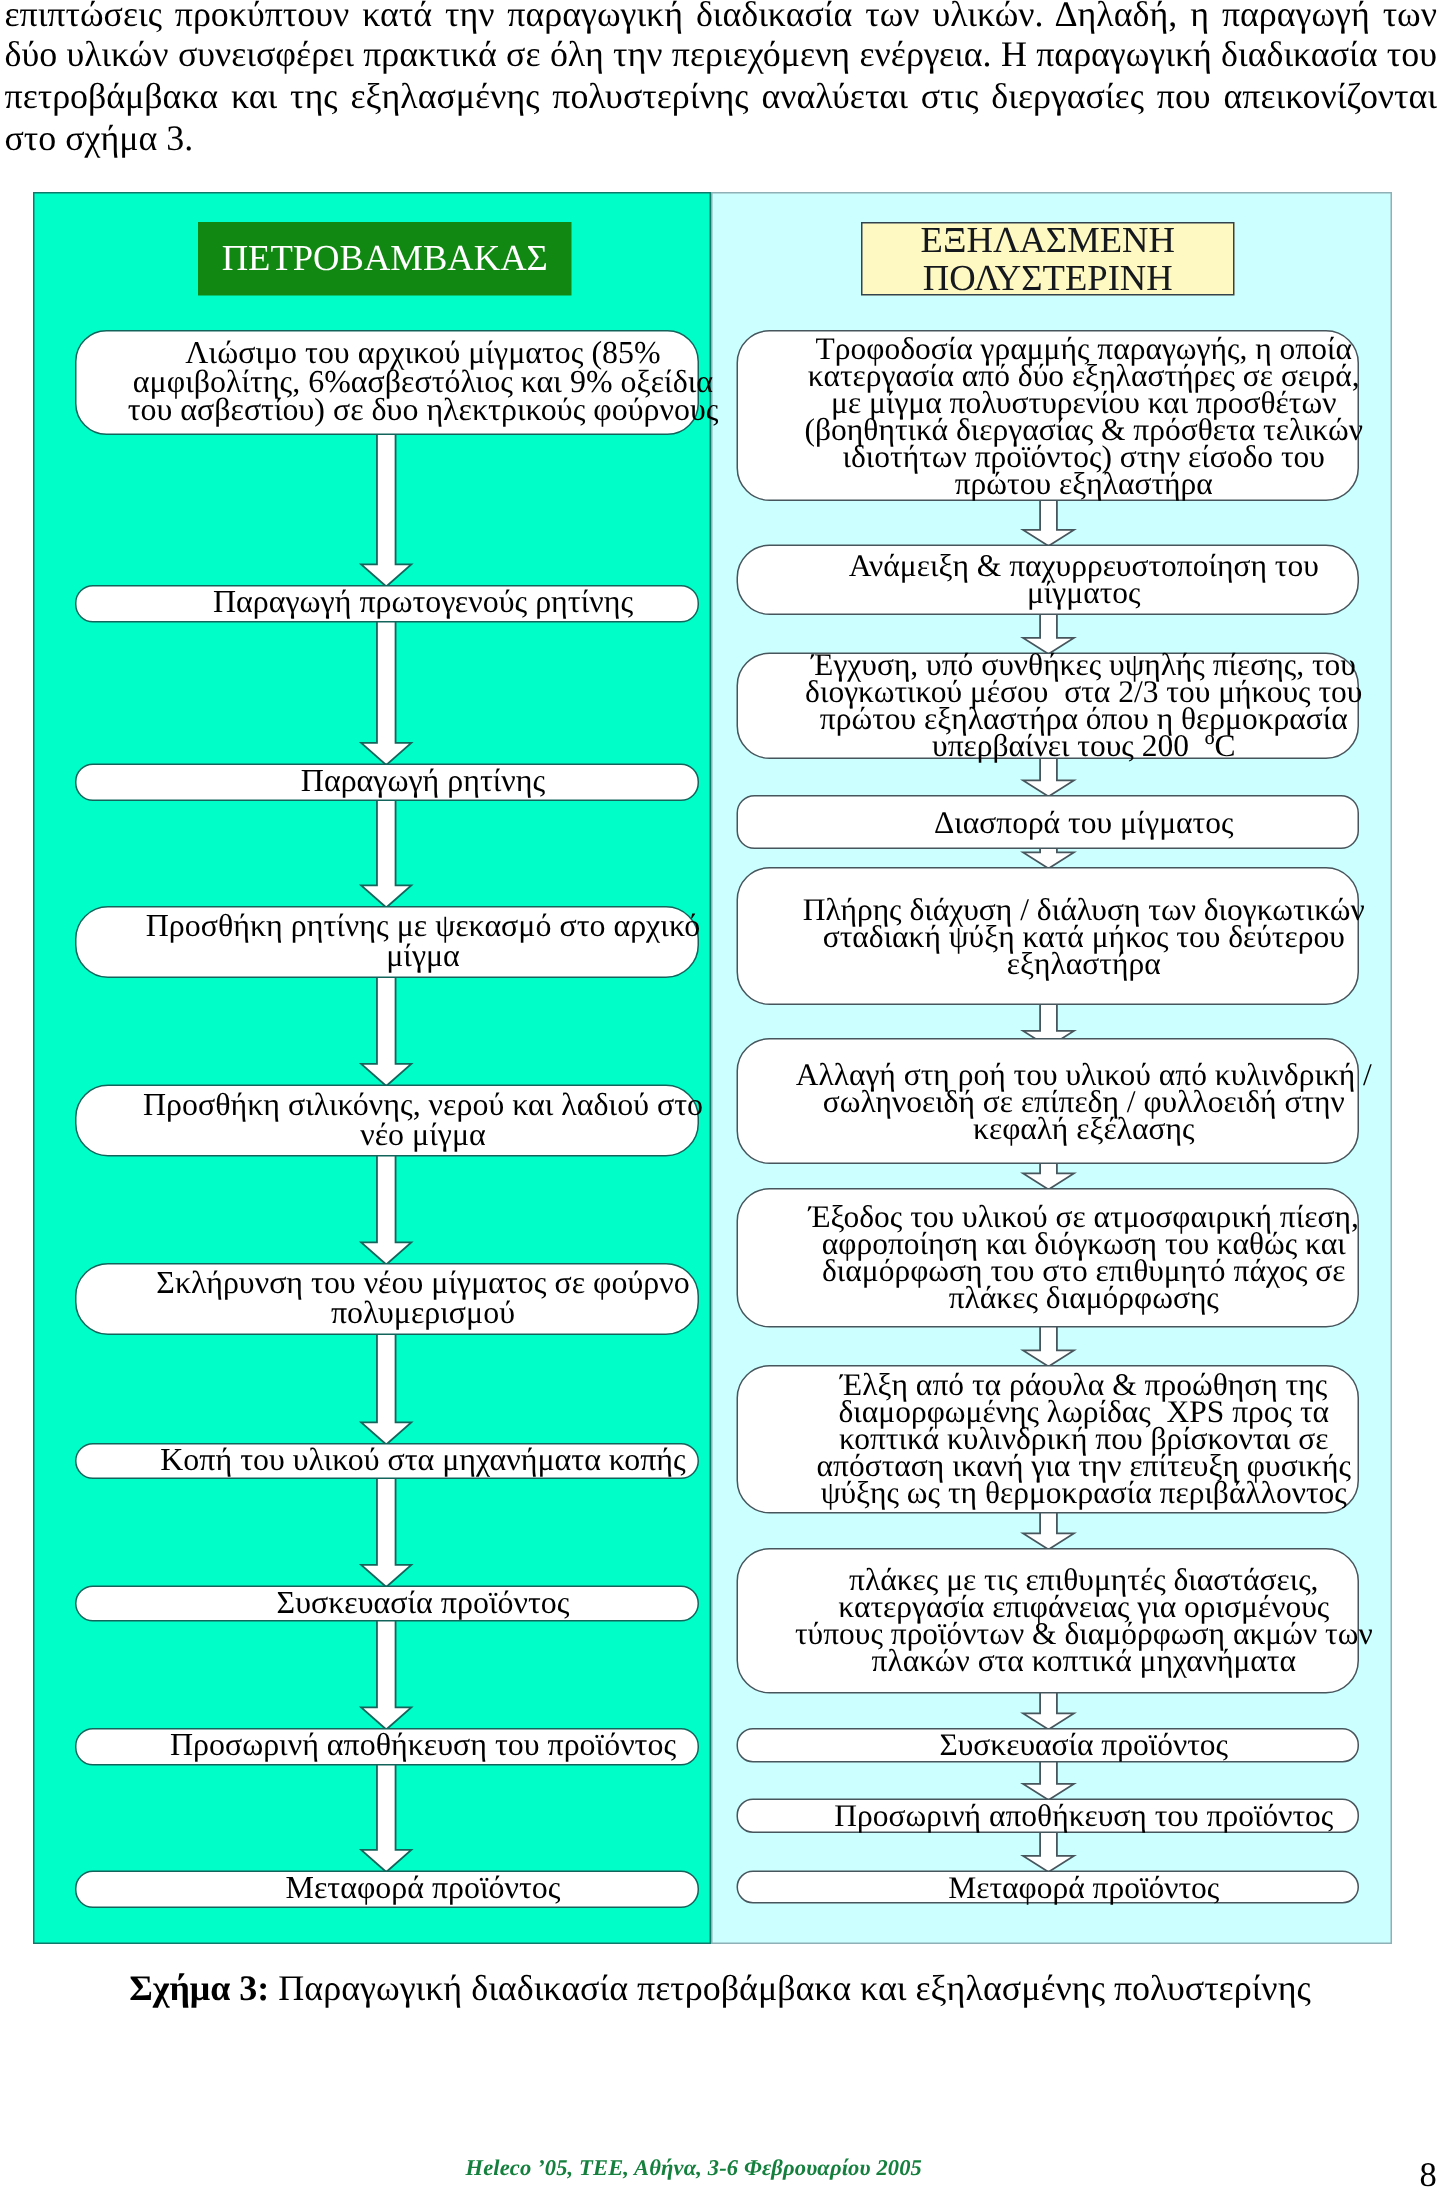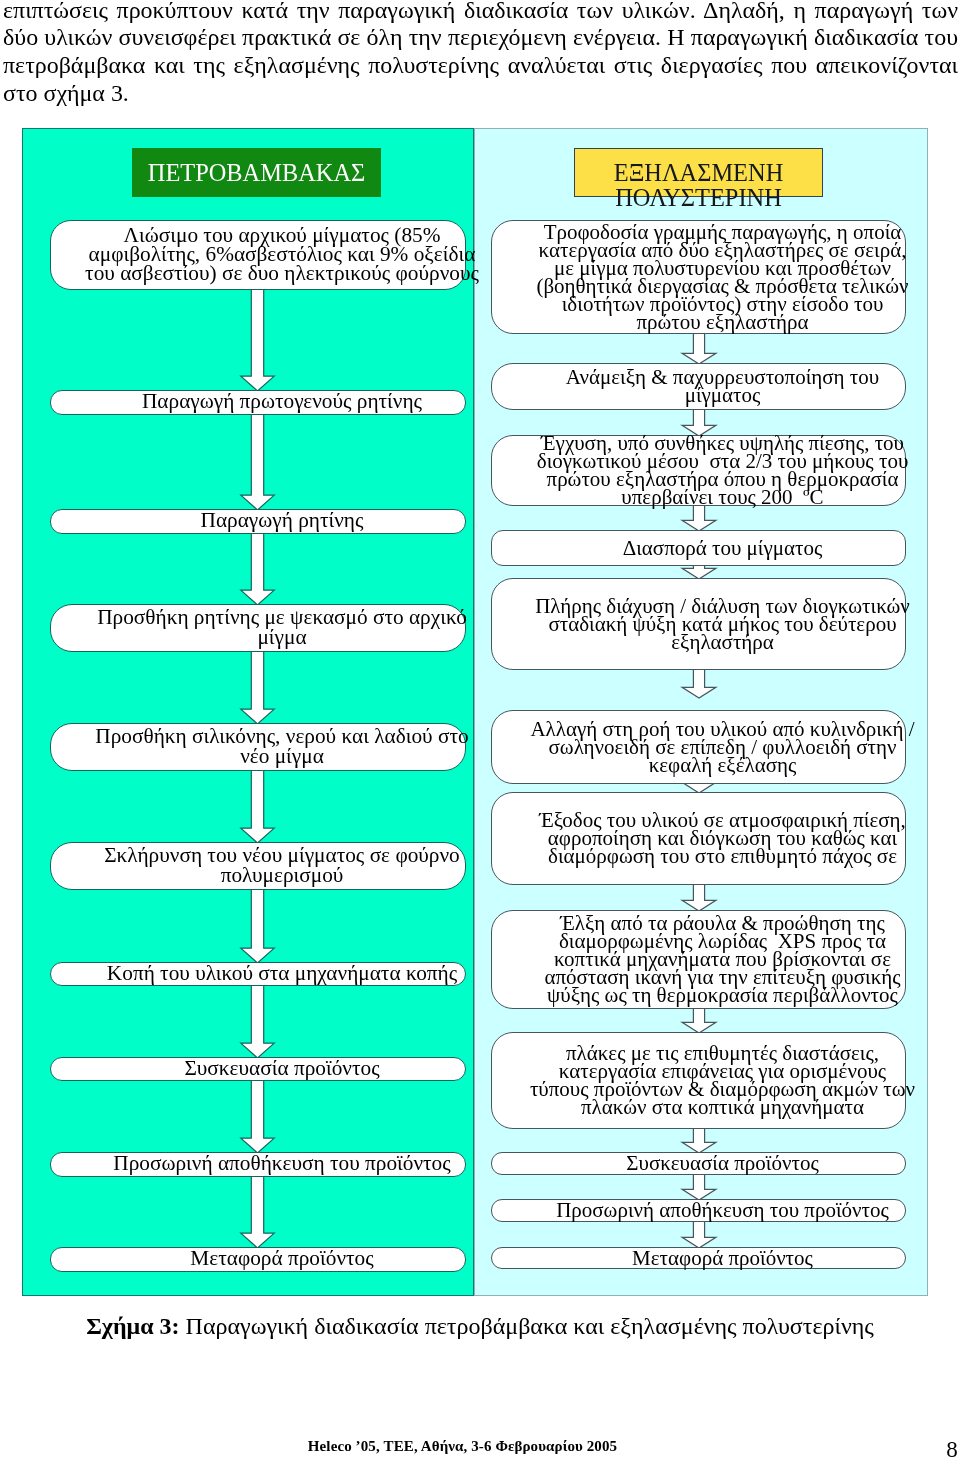"ΕΞΗΛΑΣΜΕΝΗ" #hdrR { background: #fde047 -> #fef9c3; padding-top: 12px -> 0px }
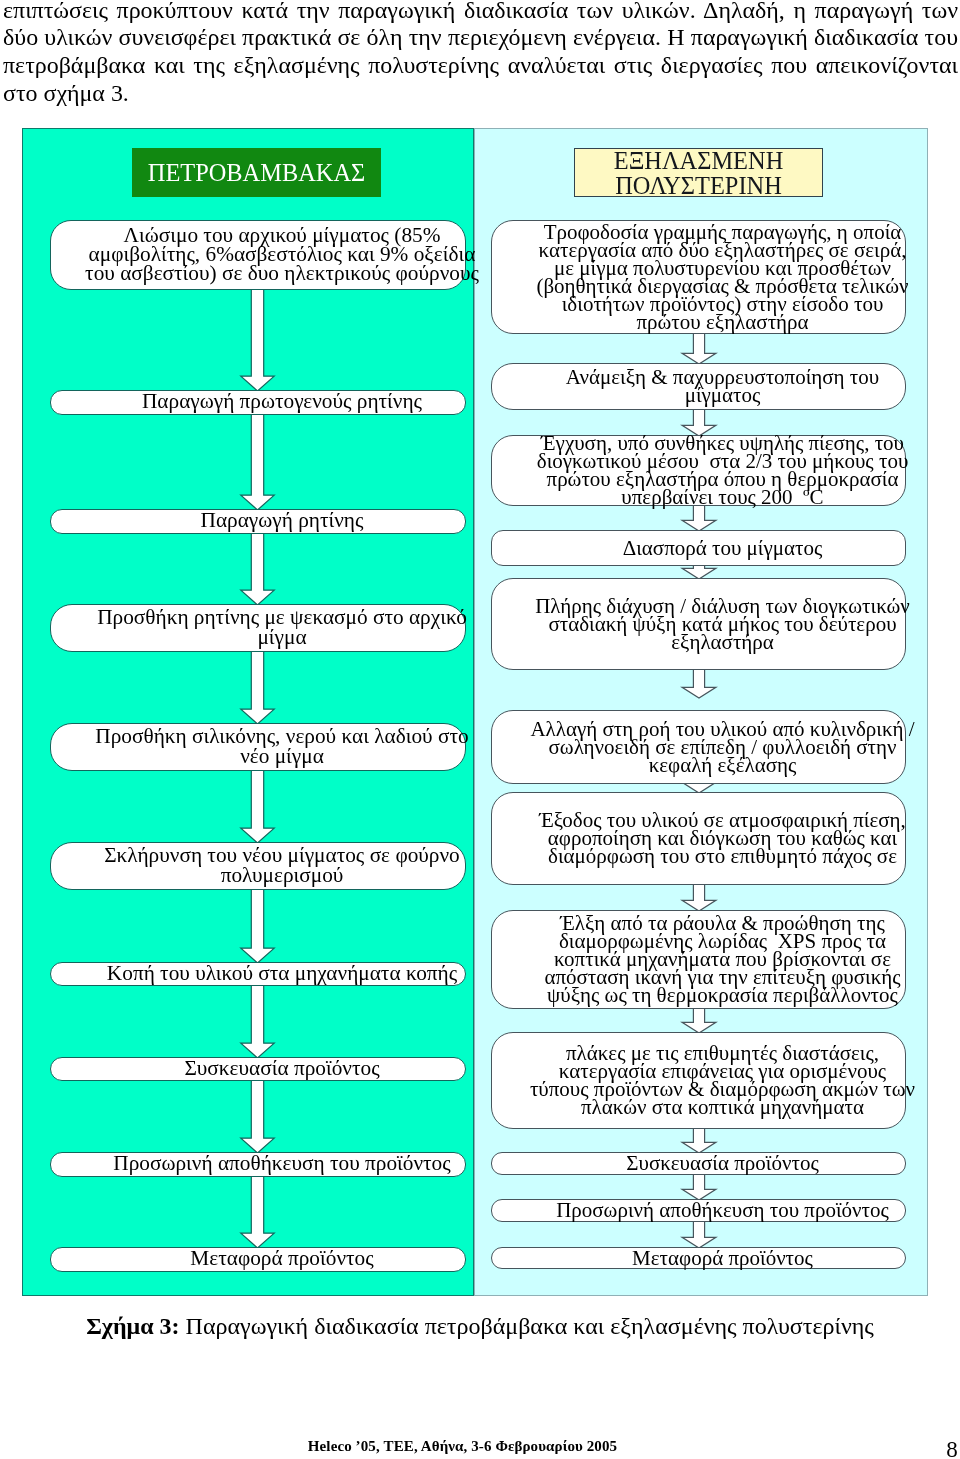"Αλλαγή στη ροή του υλικού" div.box { height: 74px -> 84px; top: 710px -> 692px }
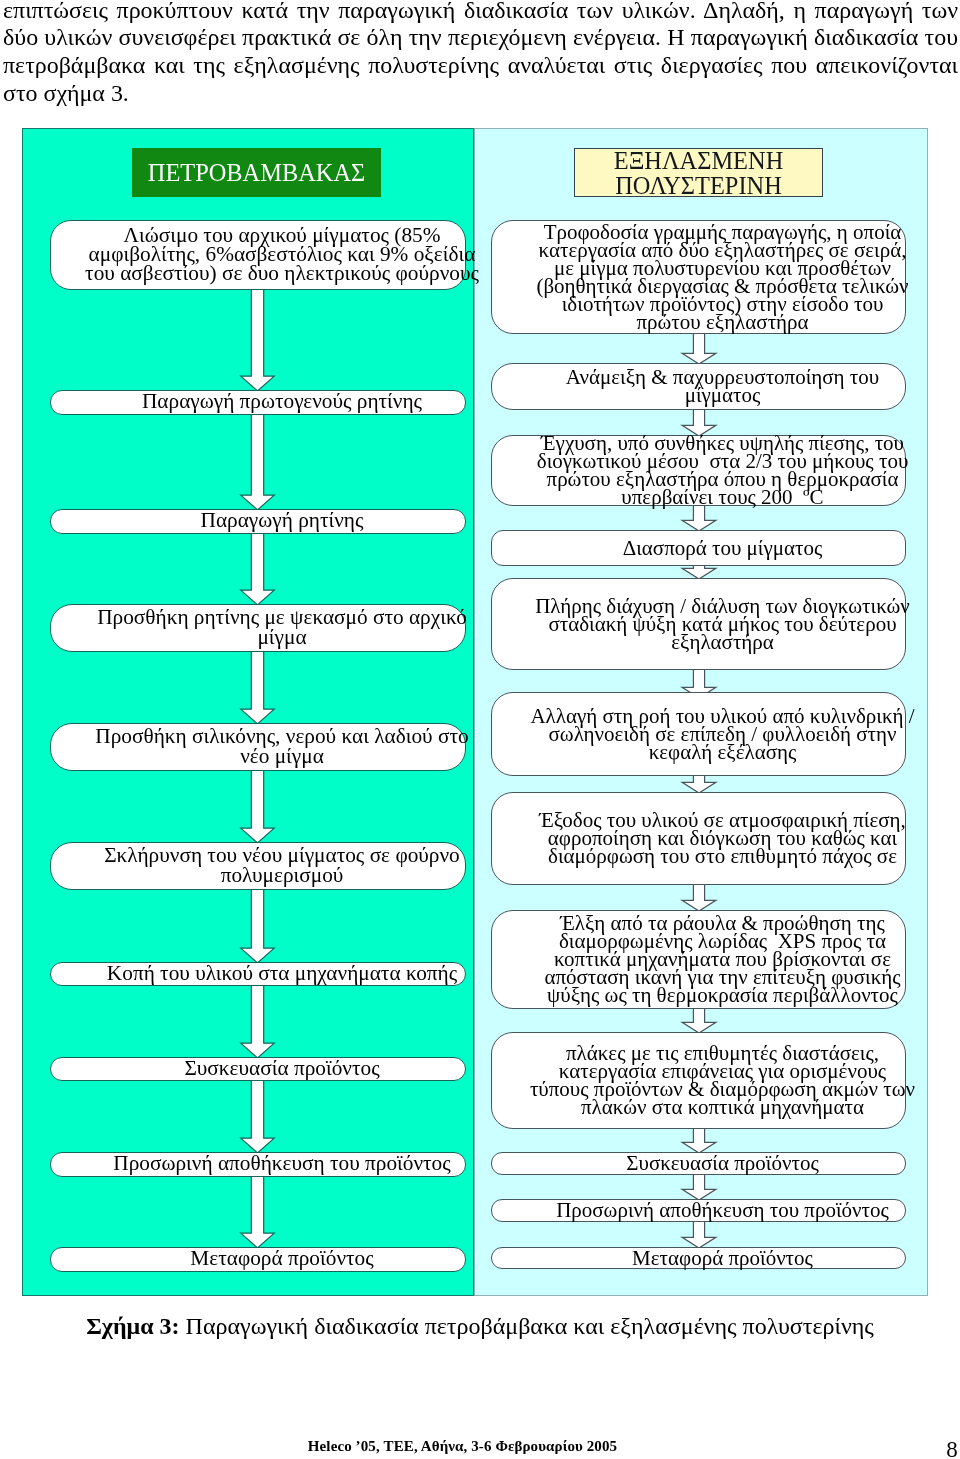"πλάκες διαμόρφωσης" i { html: none -> <i>πλάκες διαμόρφωσης</i> }
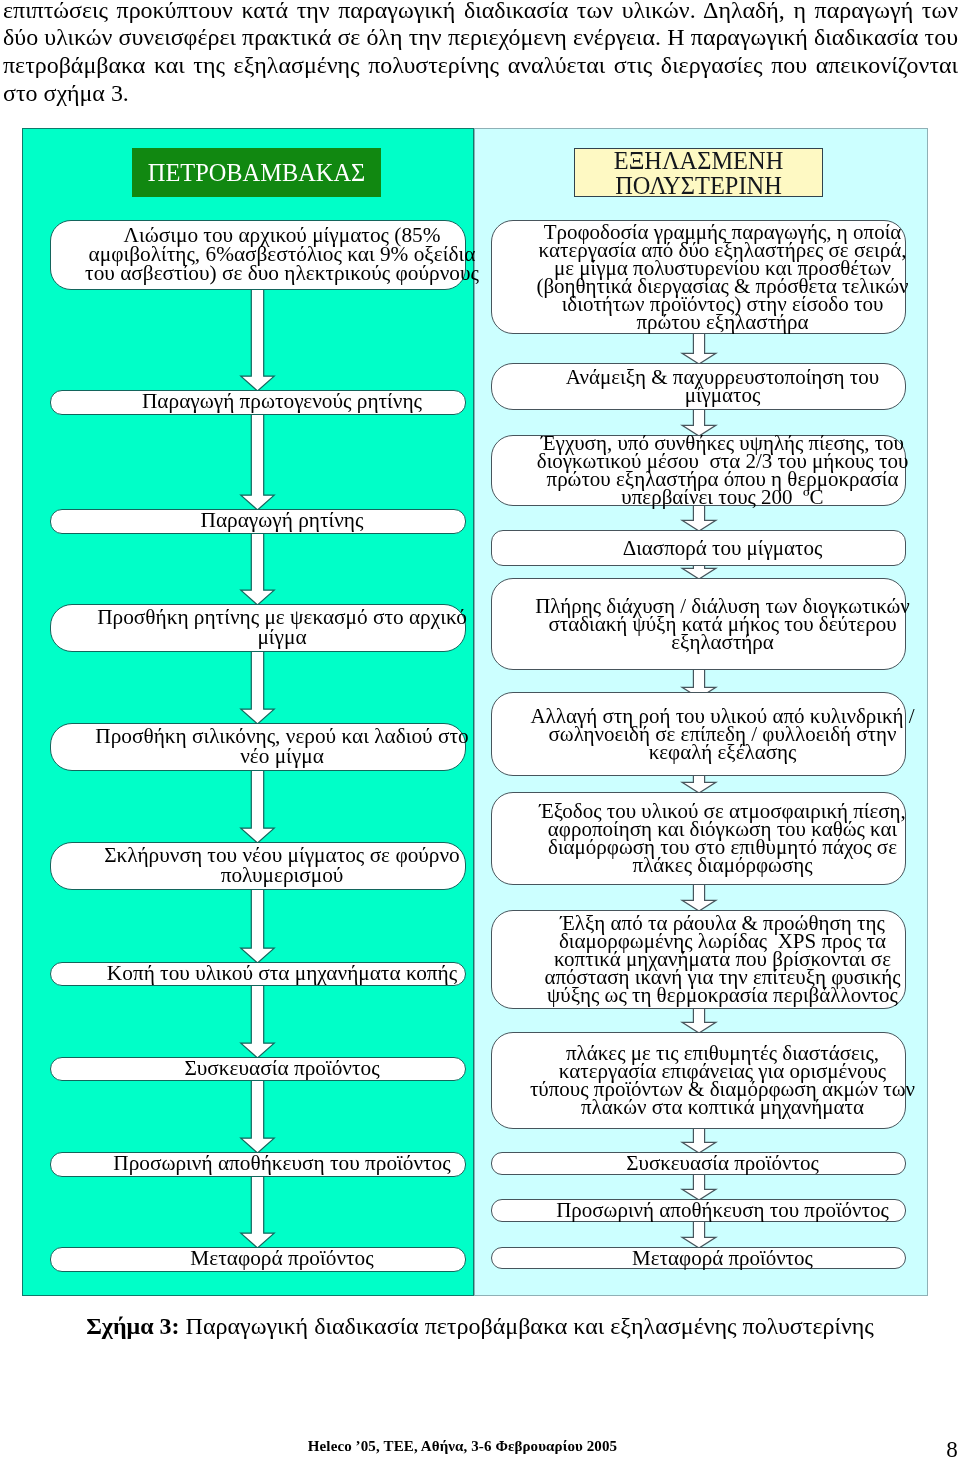"κοπτικά μηχανήματα που βρίσκονται σε" i { text: μηχανήματα -> κυλινδρική }
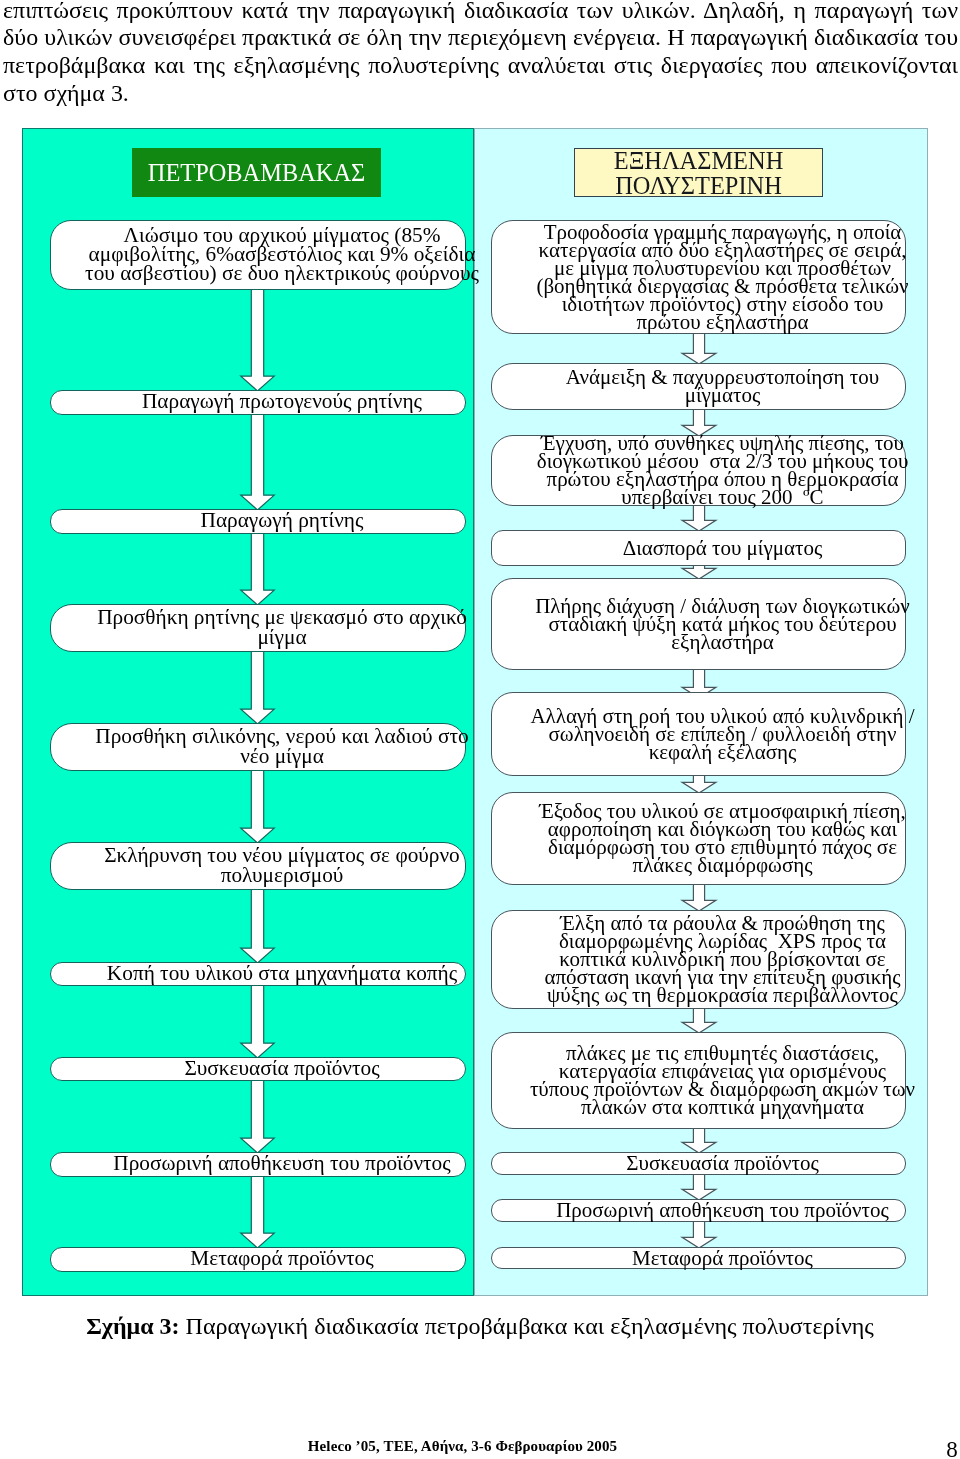"Heleco ’05, ΤΕΕ, Αθήνα, 3-6" #foot { color: #000000 -> #15803d; font-style: none -> italic }
